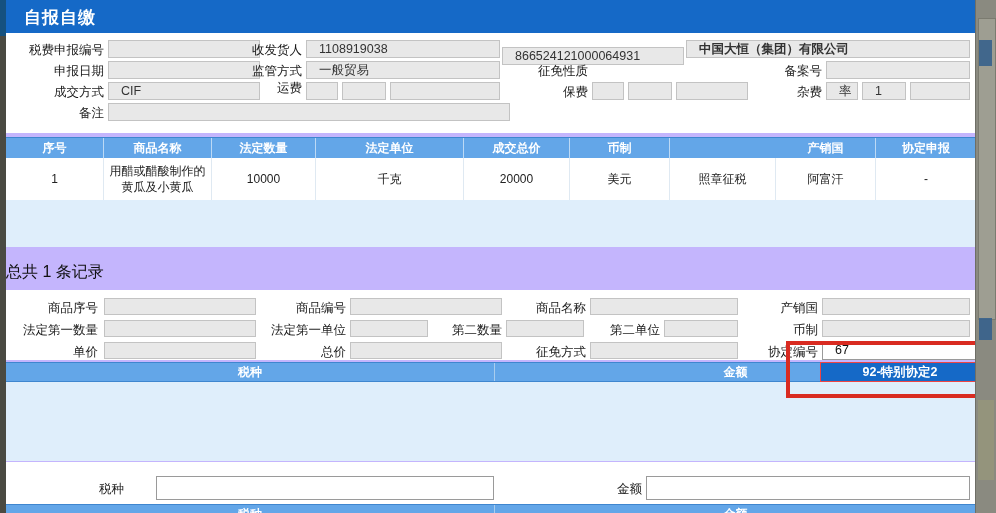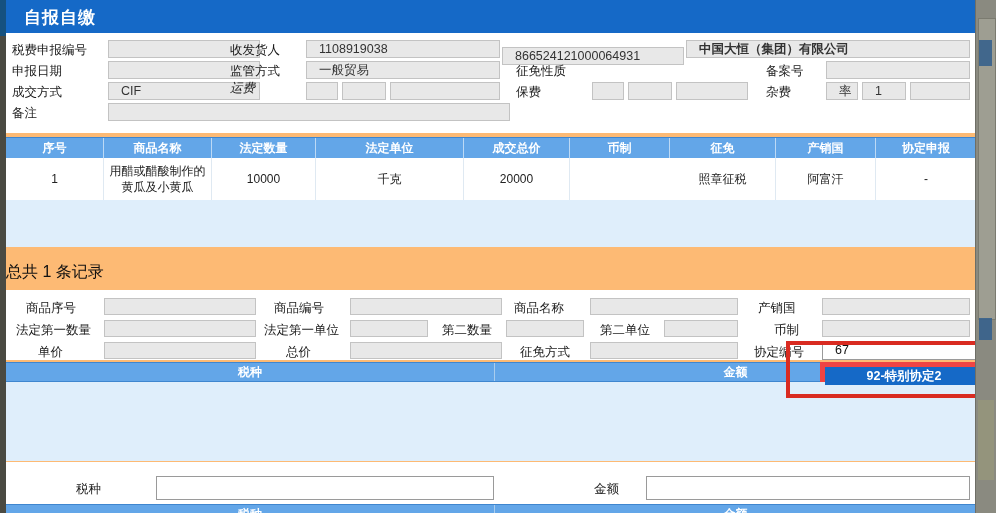"自报自缴" #app { background: #fdba74 -> #c4b5fd }
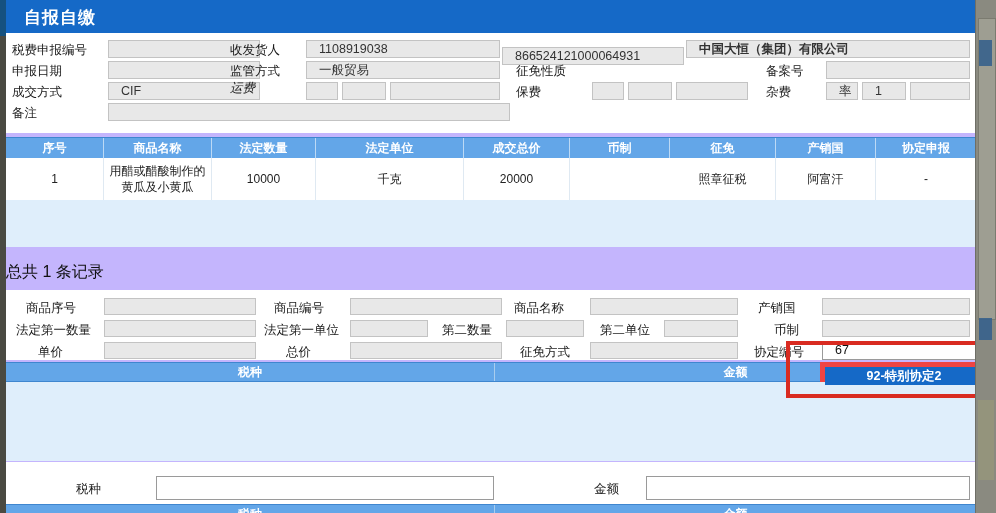"税费申报编号" .lbl { text-align: left -> right }
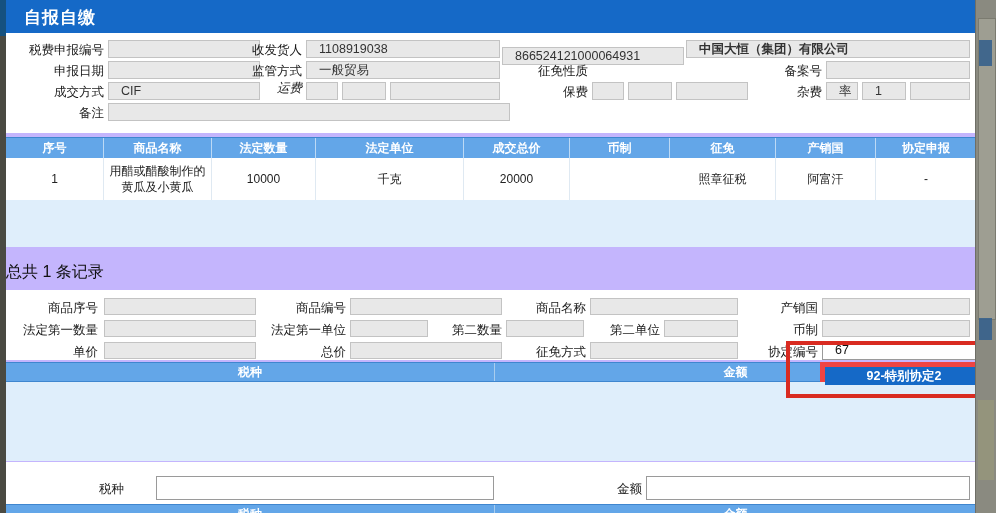"运费" div.lbl { font-style: italic -> none }
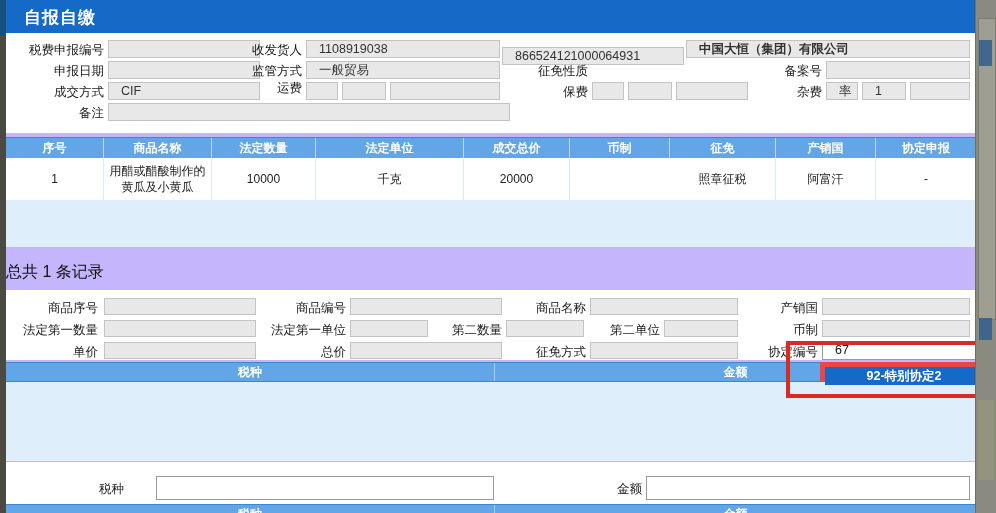"征免" div.cell { html: <div>征免</div> -> none }
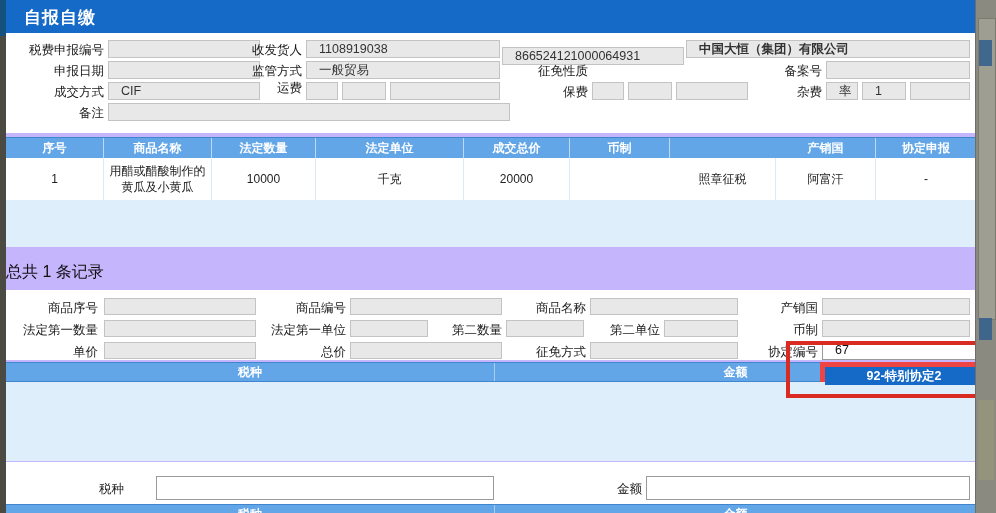"美元" div.cell { html: none -> <div>美元</div> }
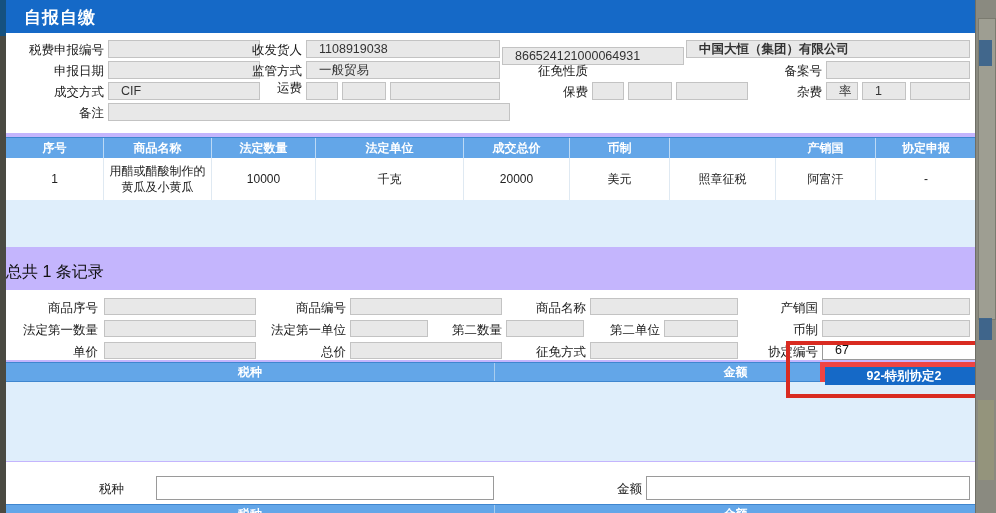"92-特别协定2" .ac-drop { border: 5px solid #ef4444 -> 1px solid #ef4444 }
